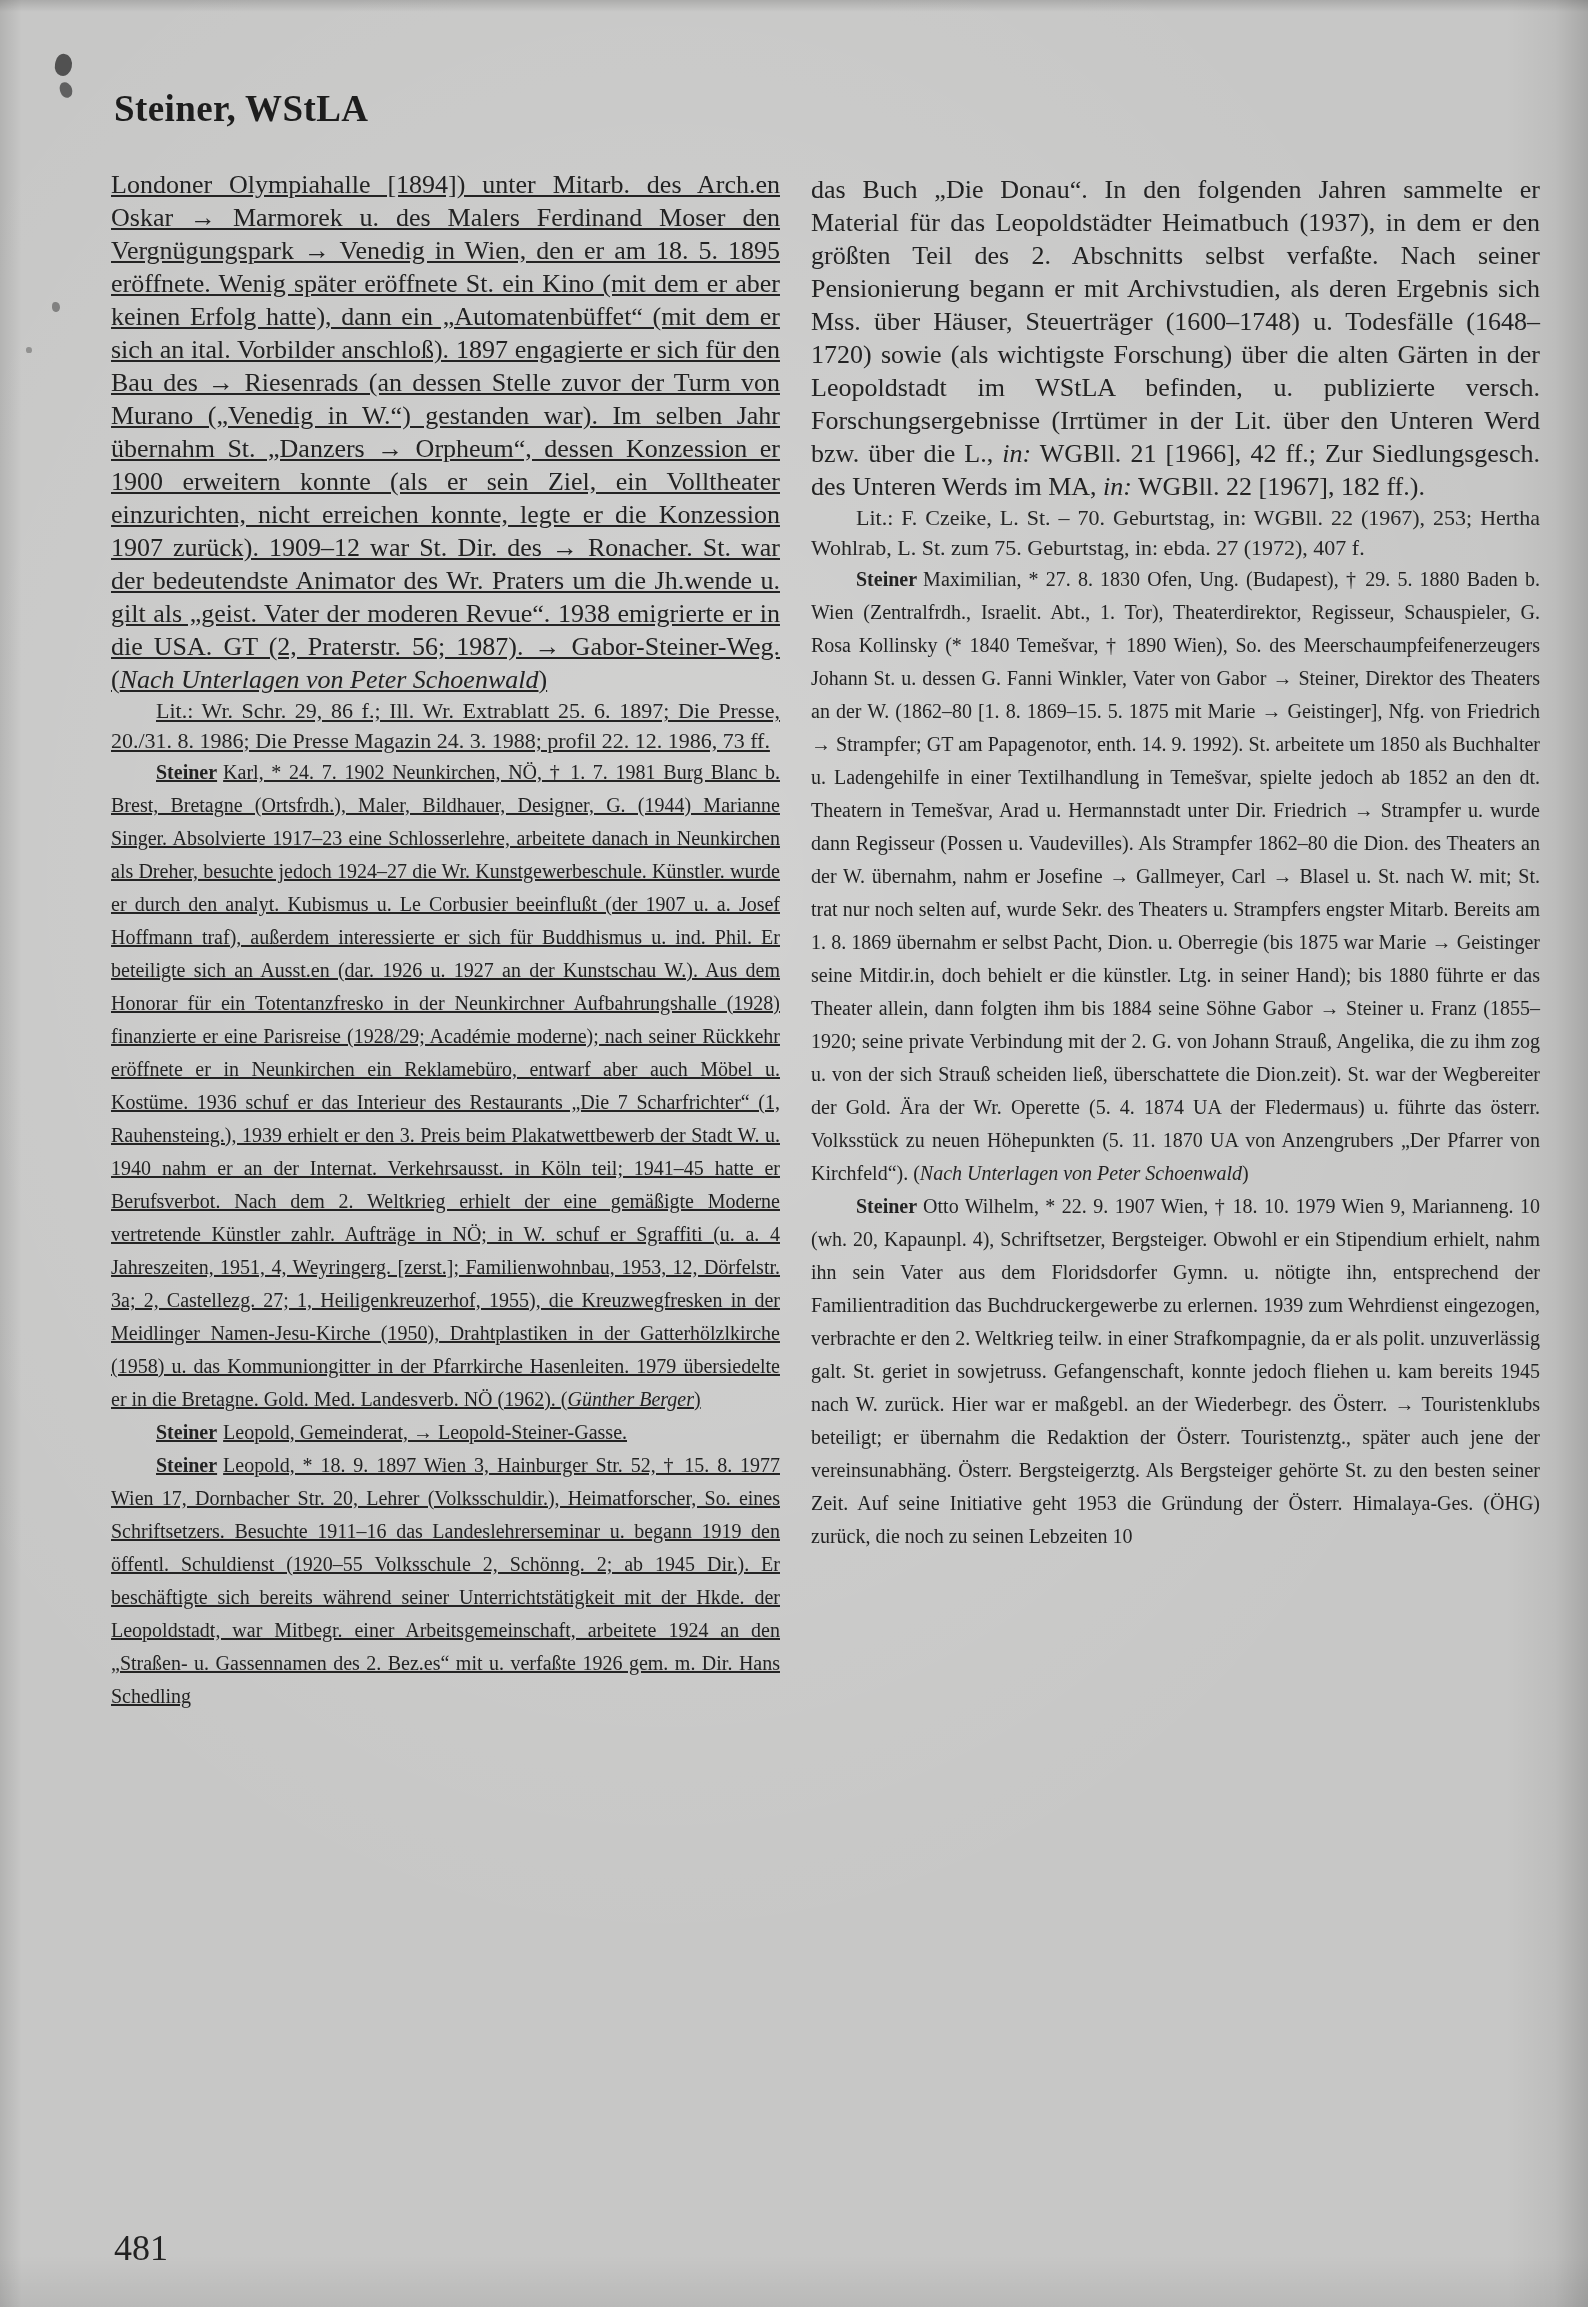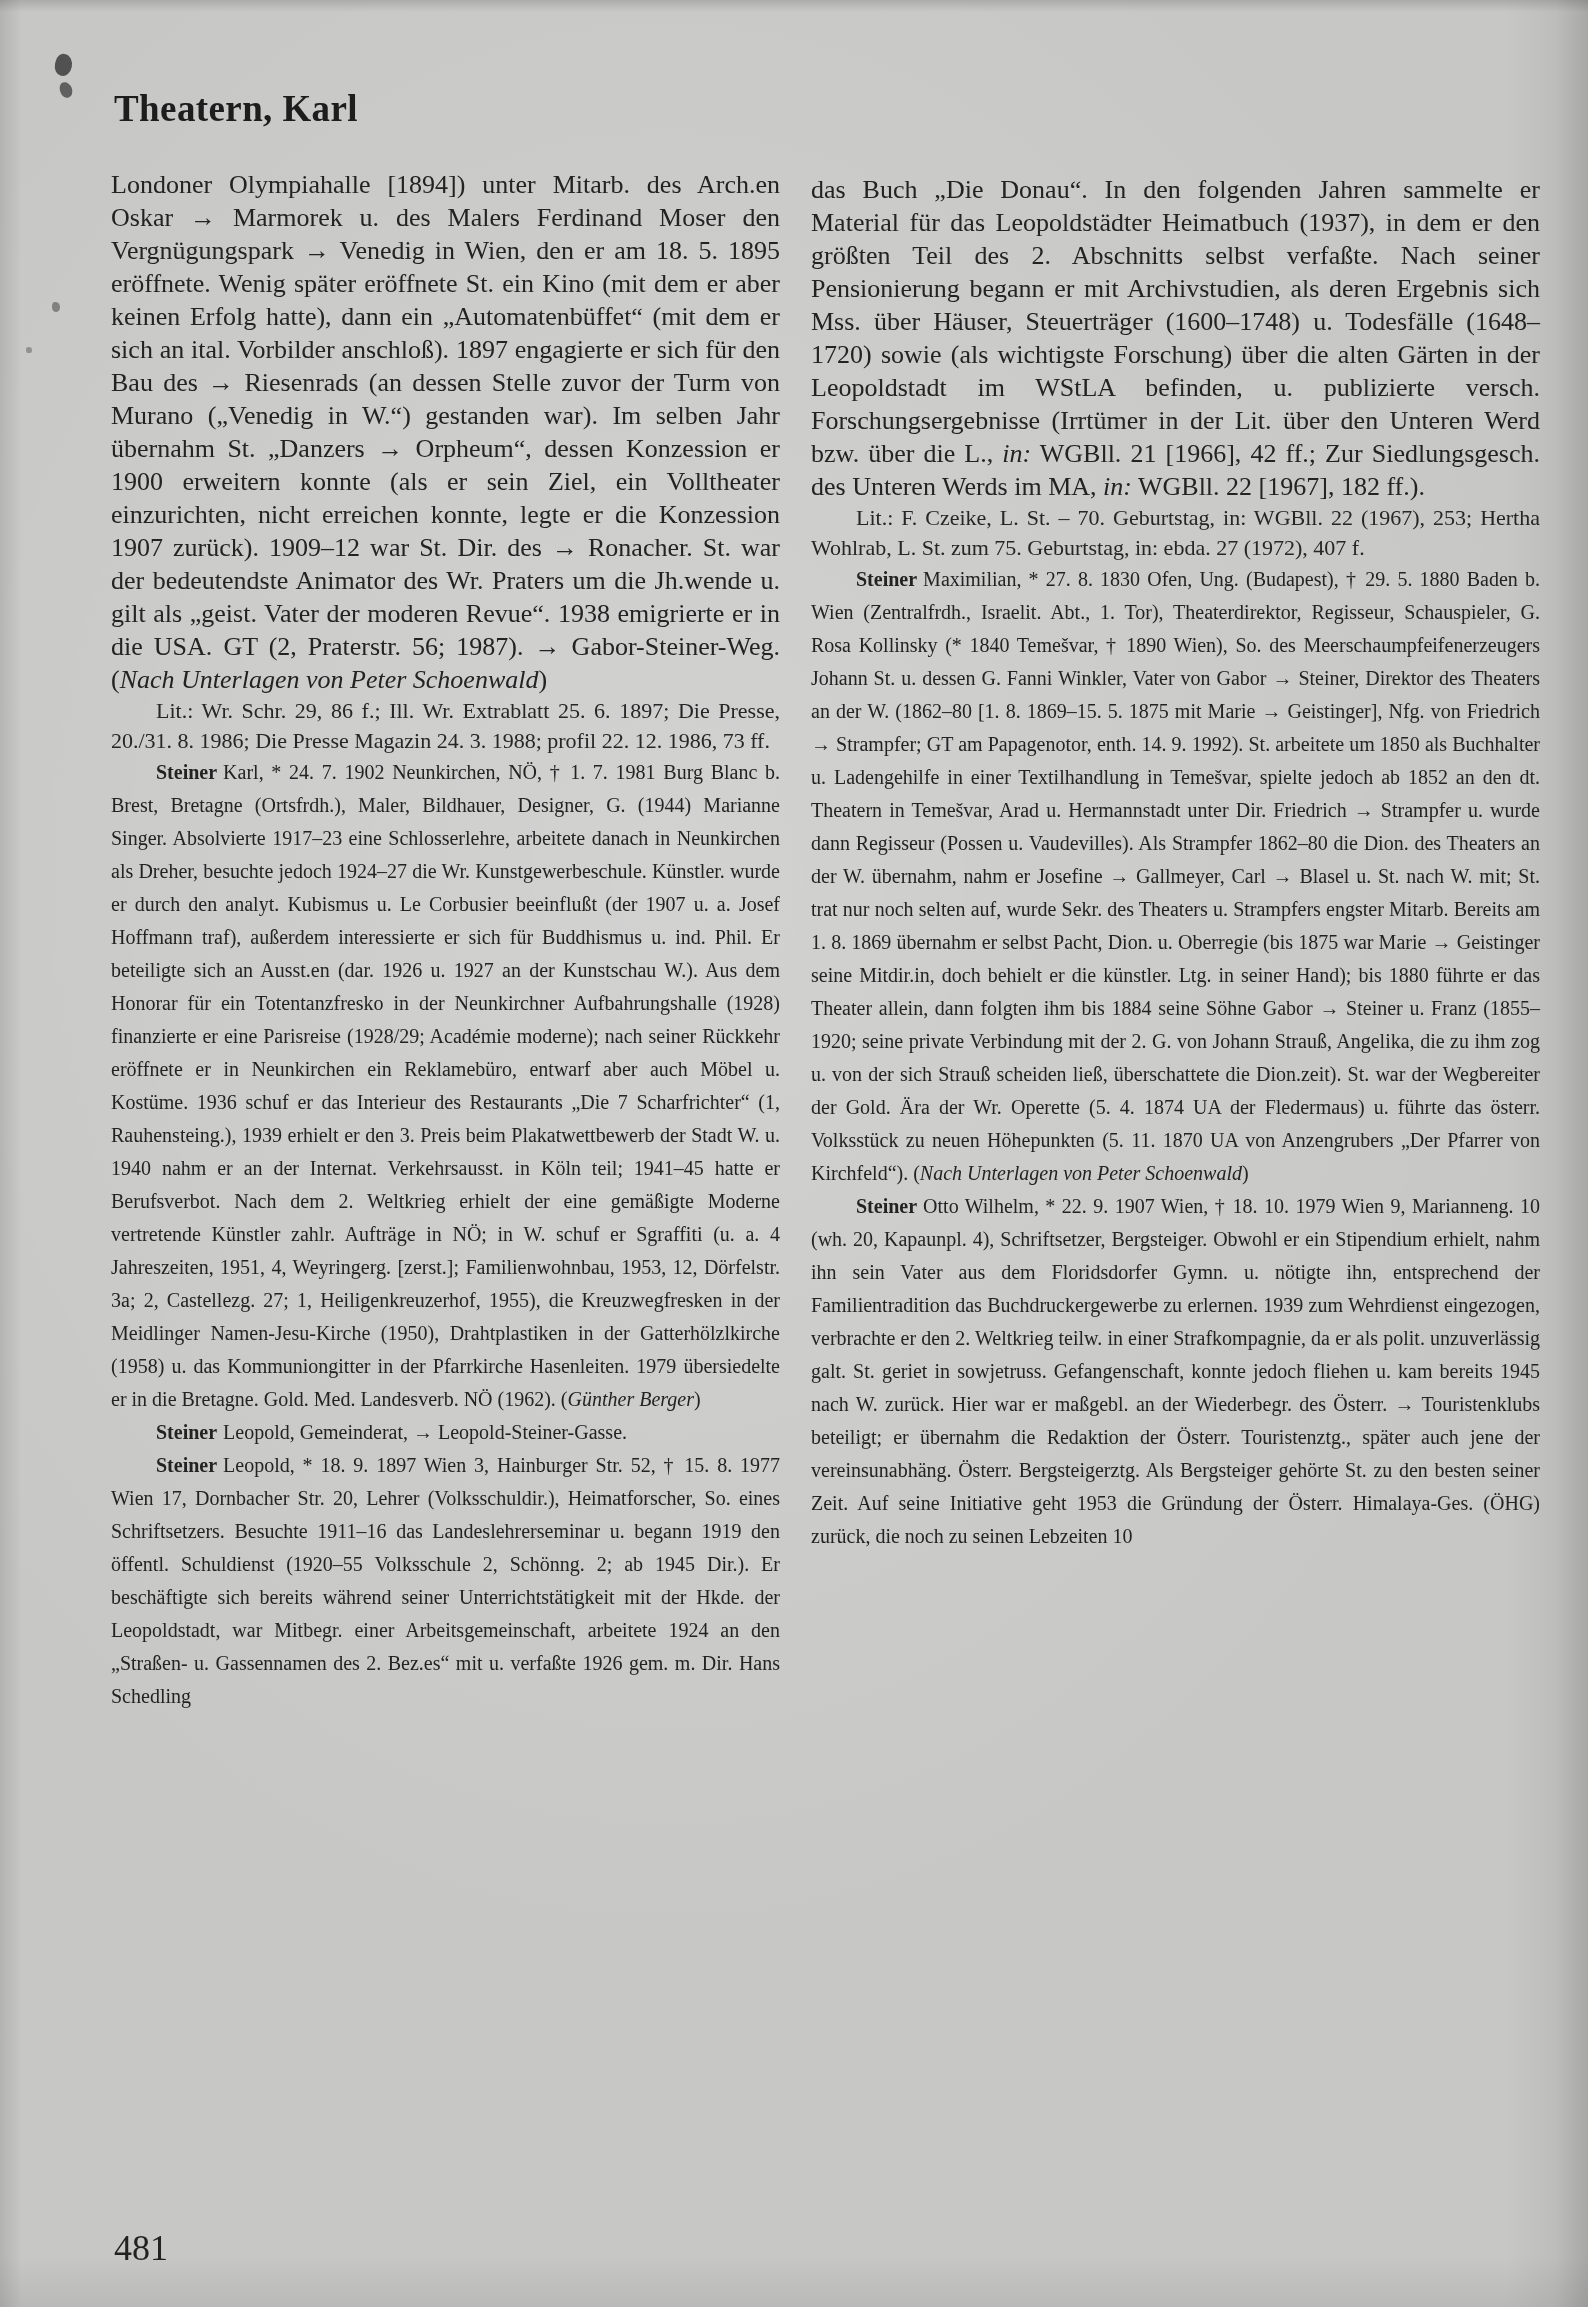"Theatern, Karl" div.running-header { text: Theatern, Karl -> Steiner, WStLA }
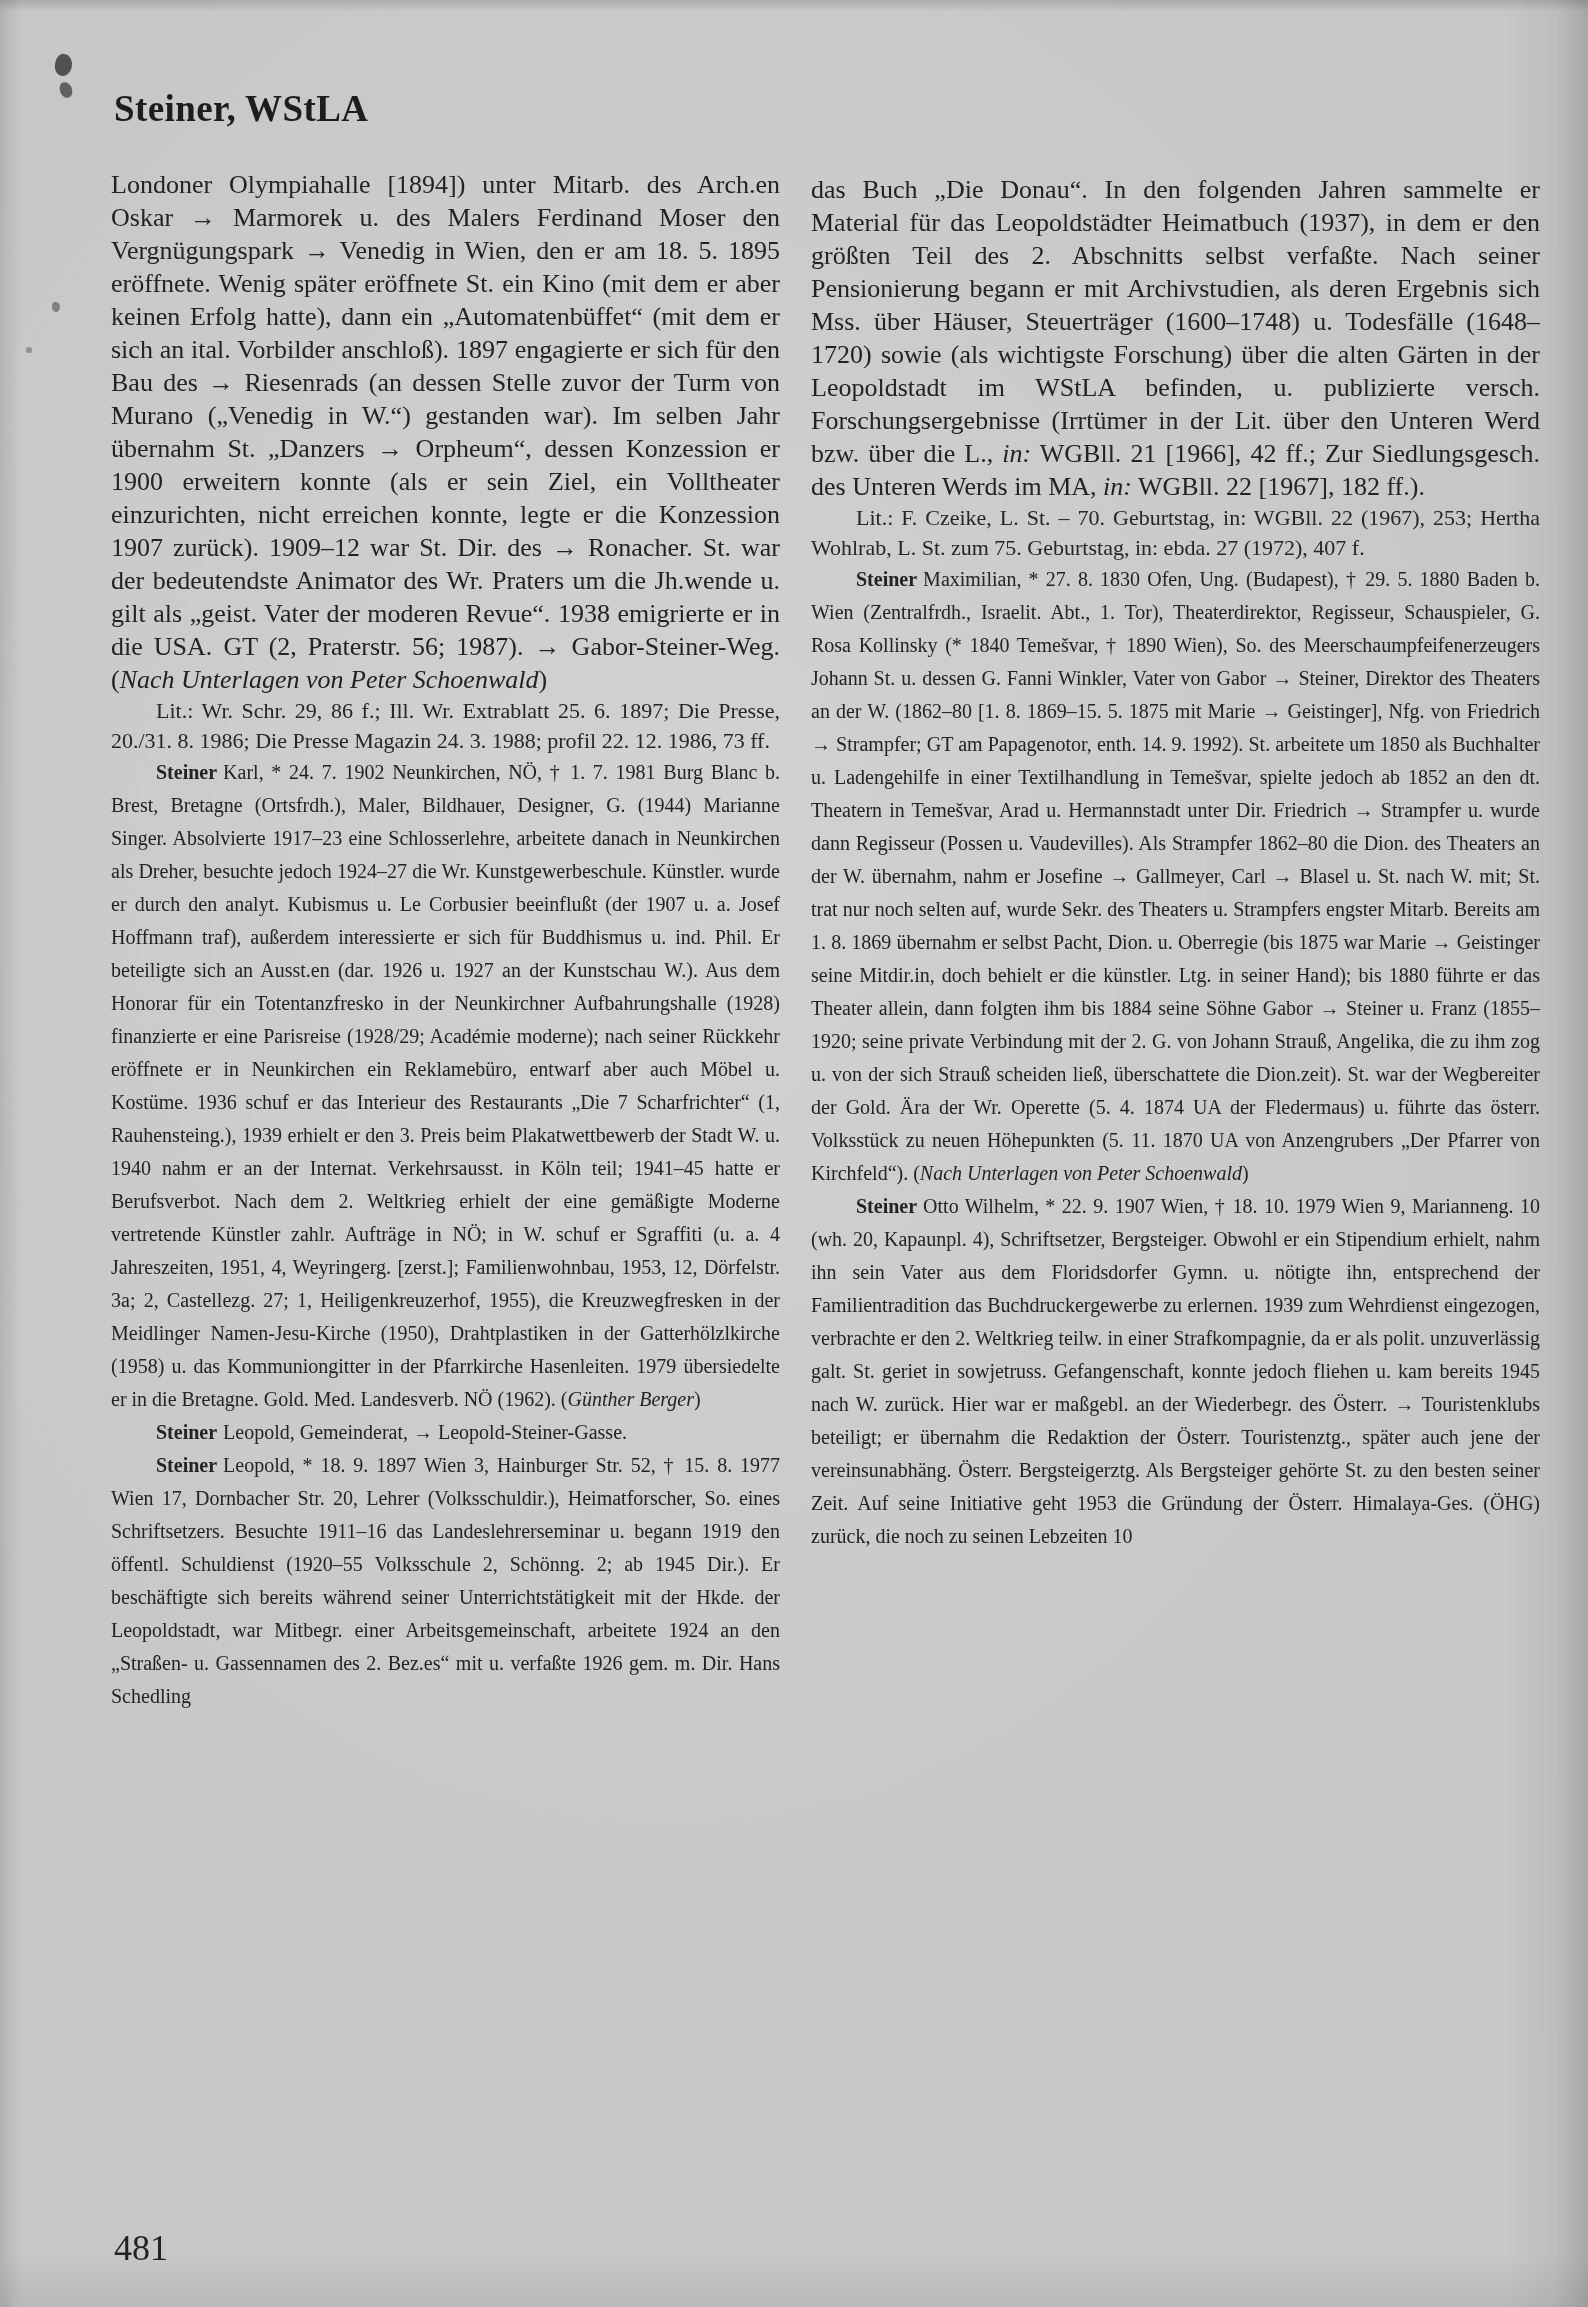"Londoner Olympiahalle [1894]) unter" .col-left { text-decoration: none -> underline }
